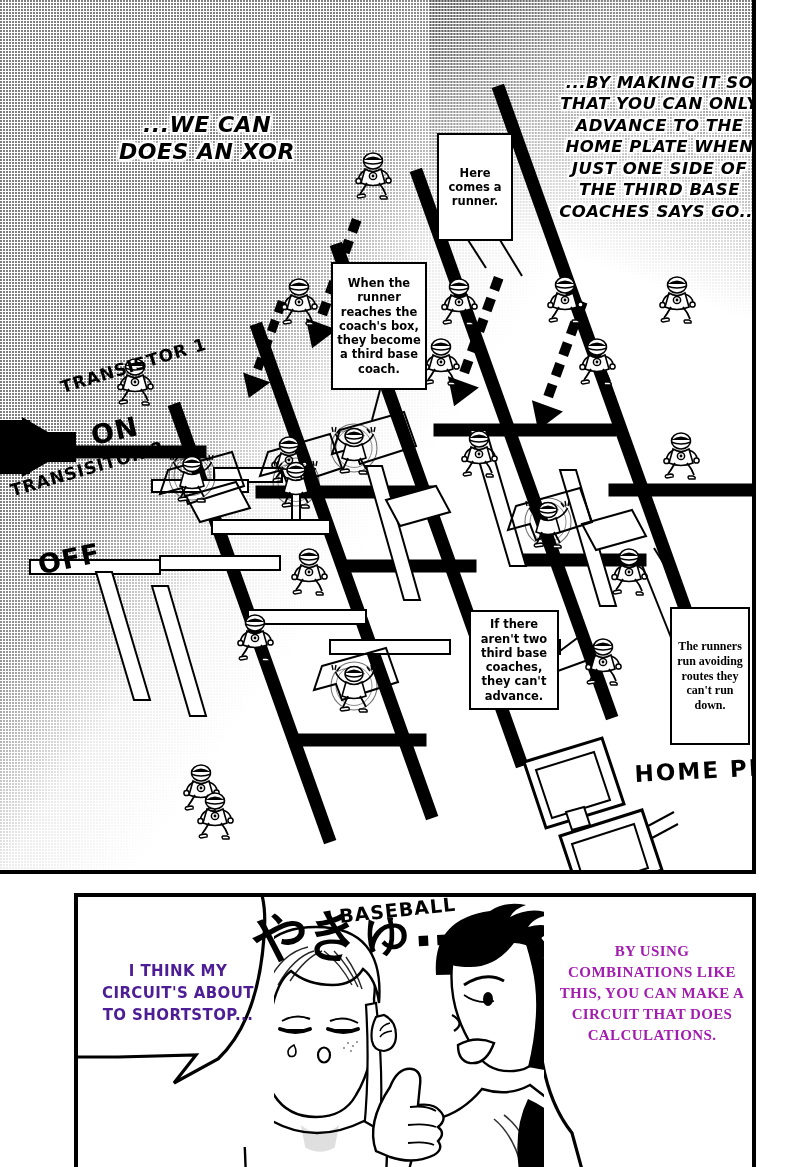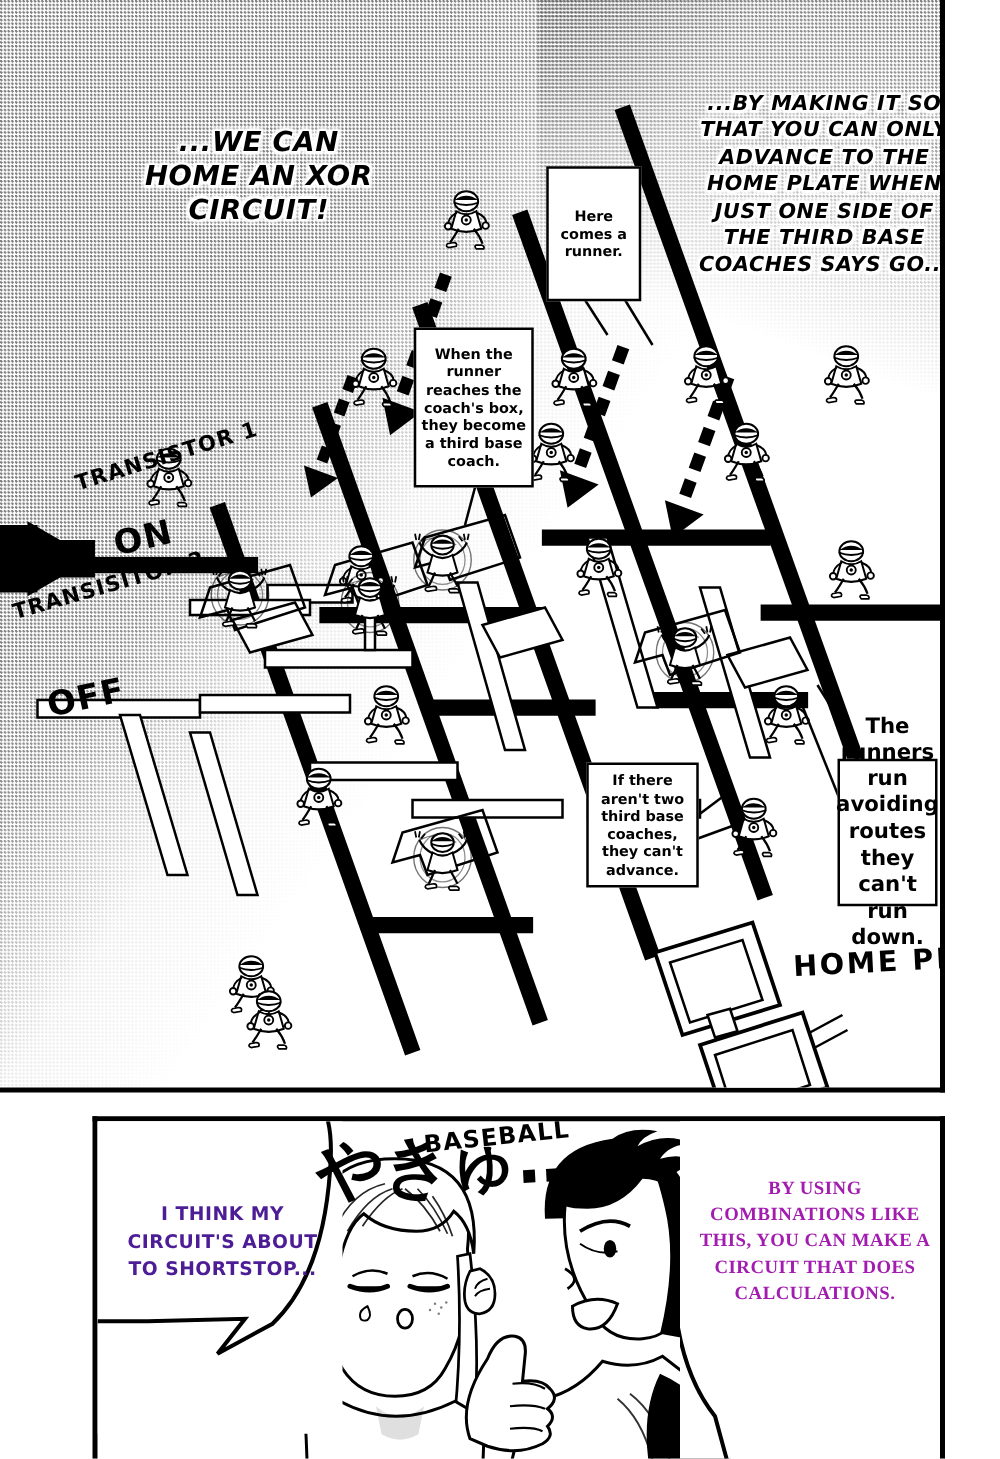"...WE CAN" #caption-xor { top: 102px -> 112px }
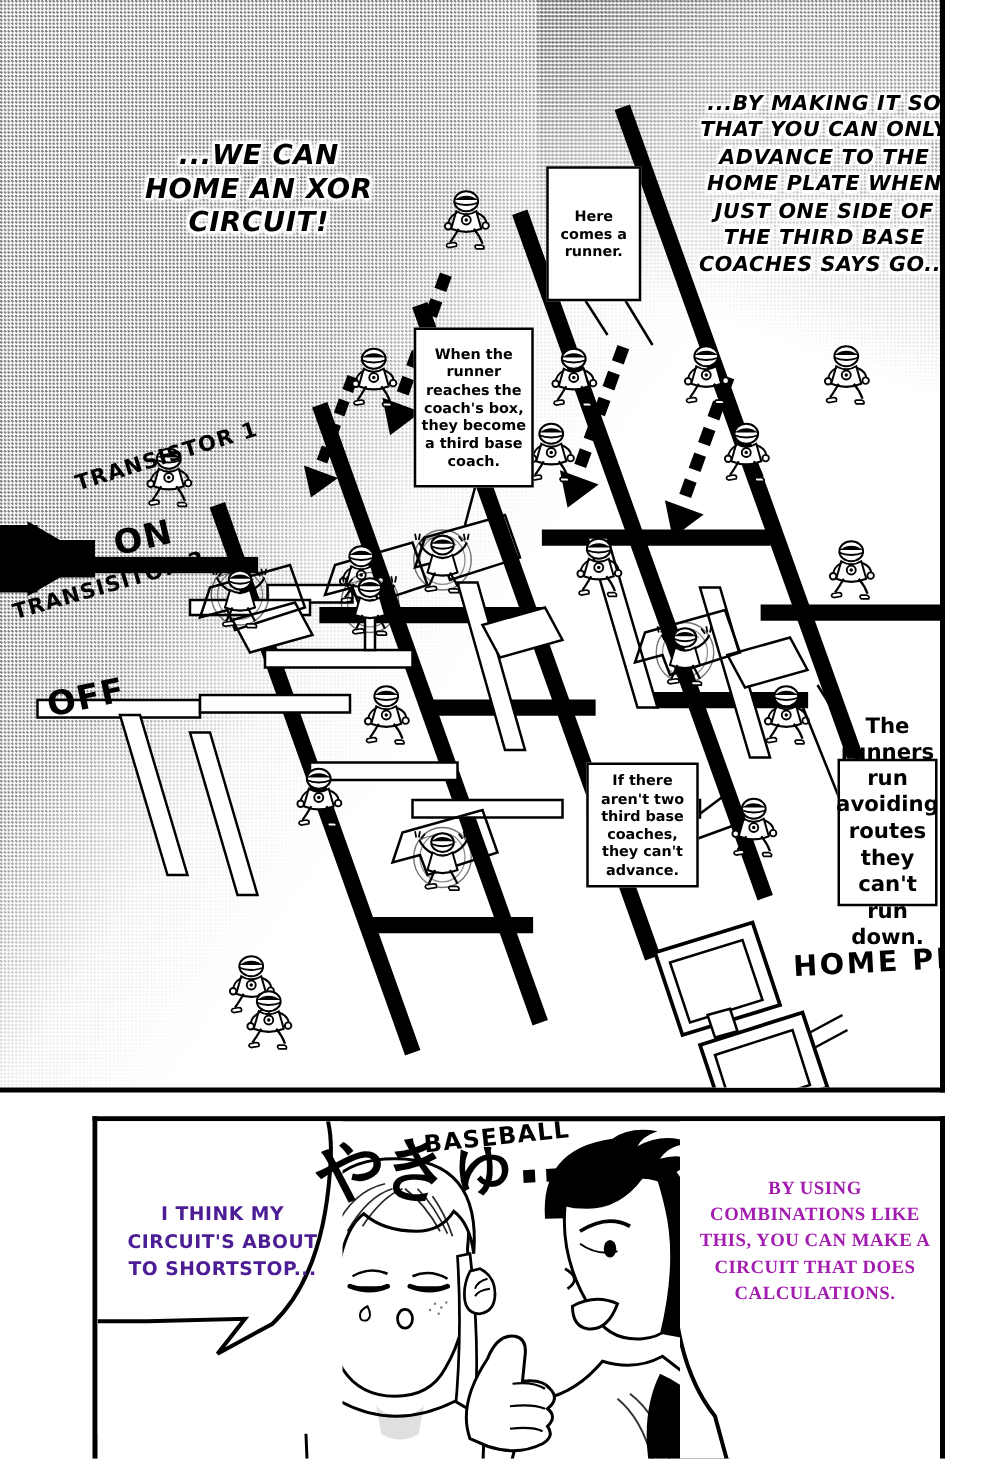"HOME AN" span { text: HOME -> DOES }
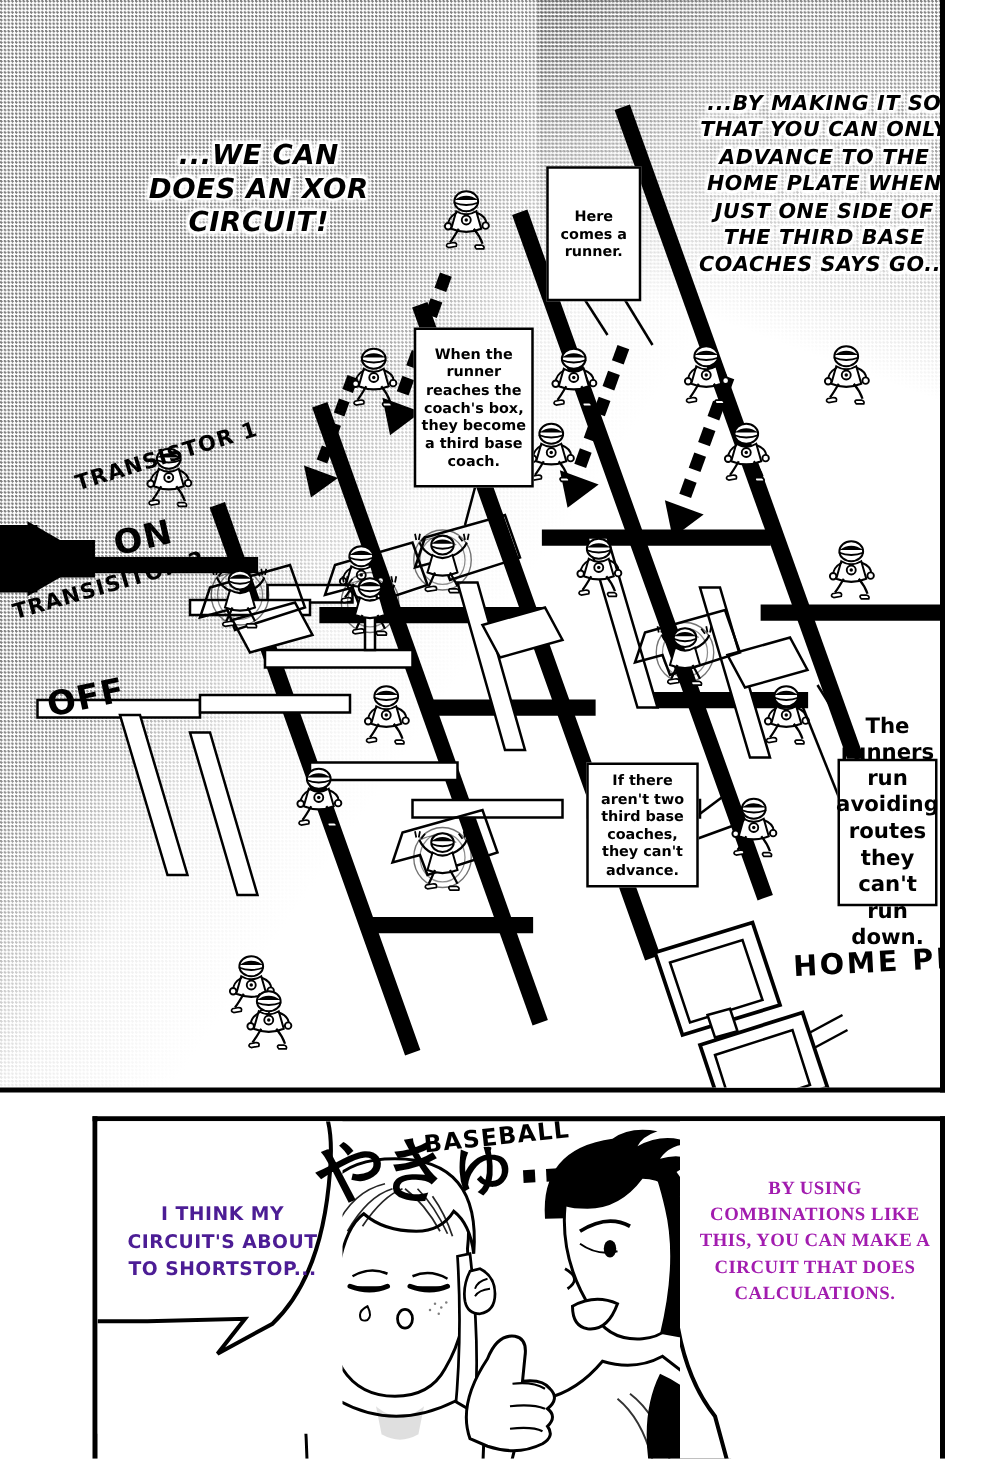"CIRCUIT!" div { html: <div>CIRCUIT!</div> -> none }
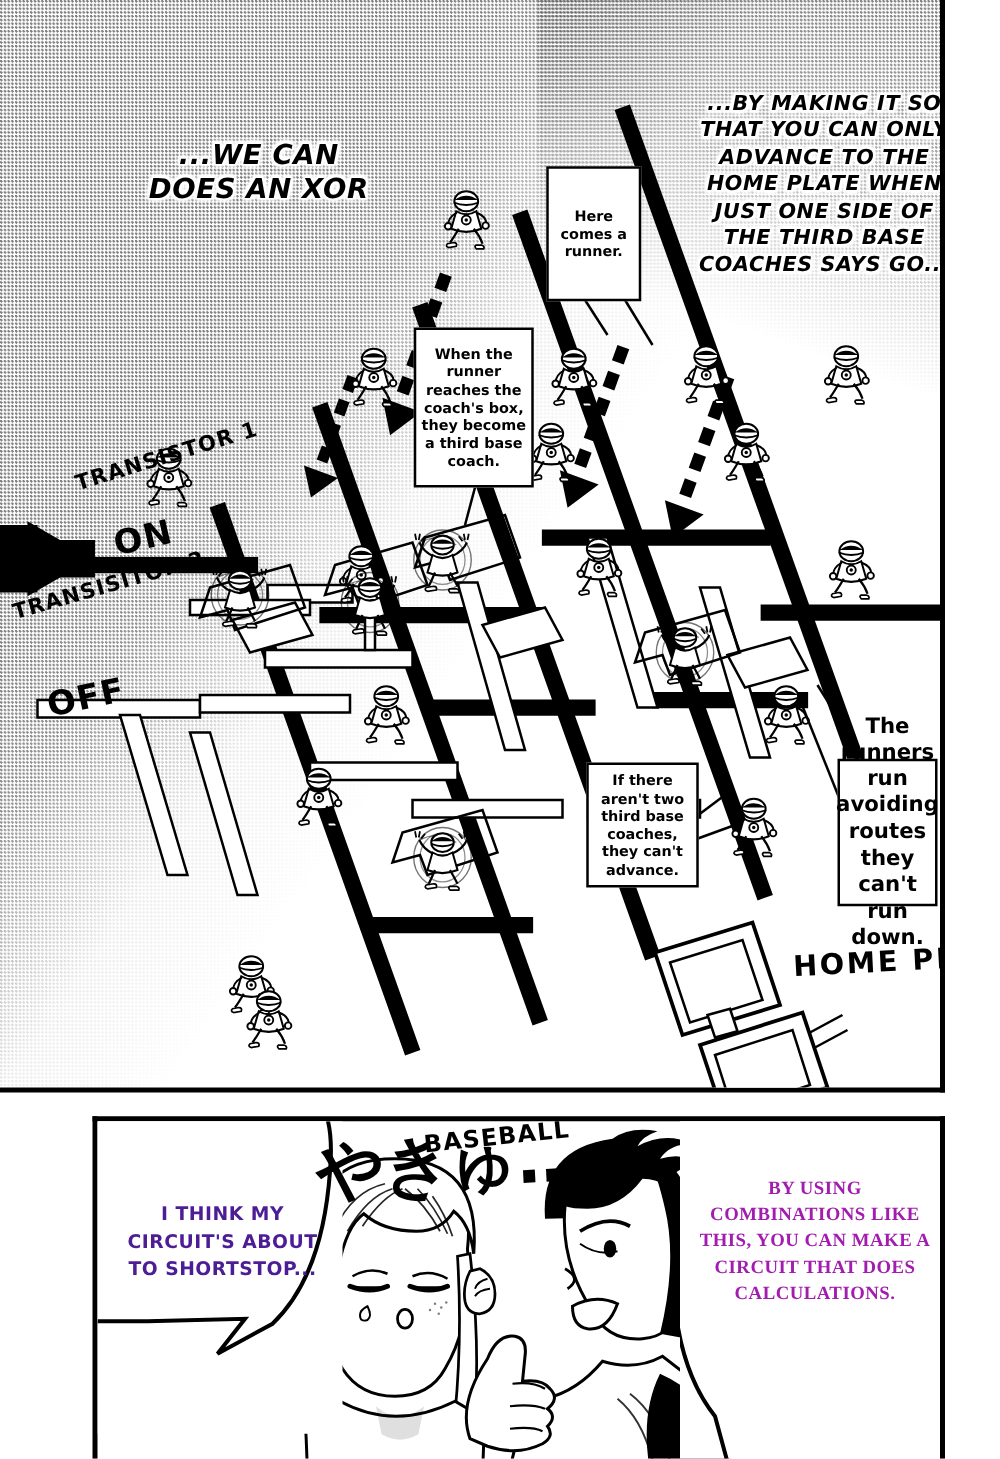"The runners run avoiding routes" #box-avoidroutes { font-family: none -> Liberation Serif, serif; font-size: 17px -> 12px; height: 118px -> 138px }
